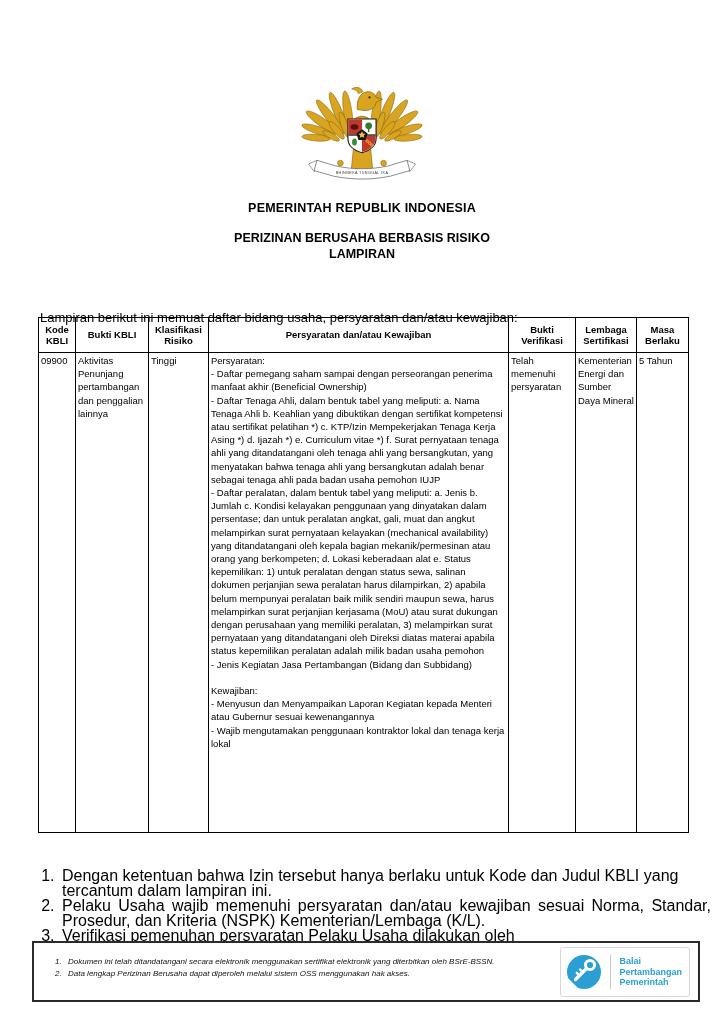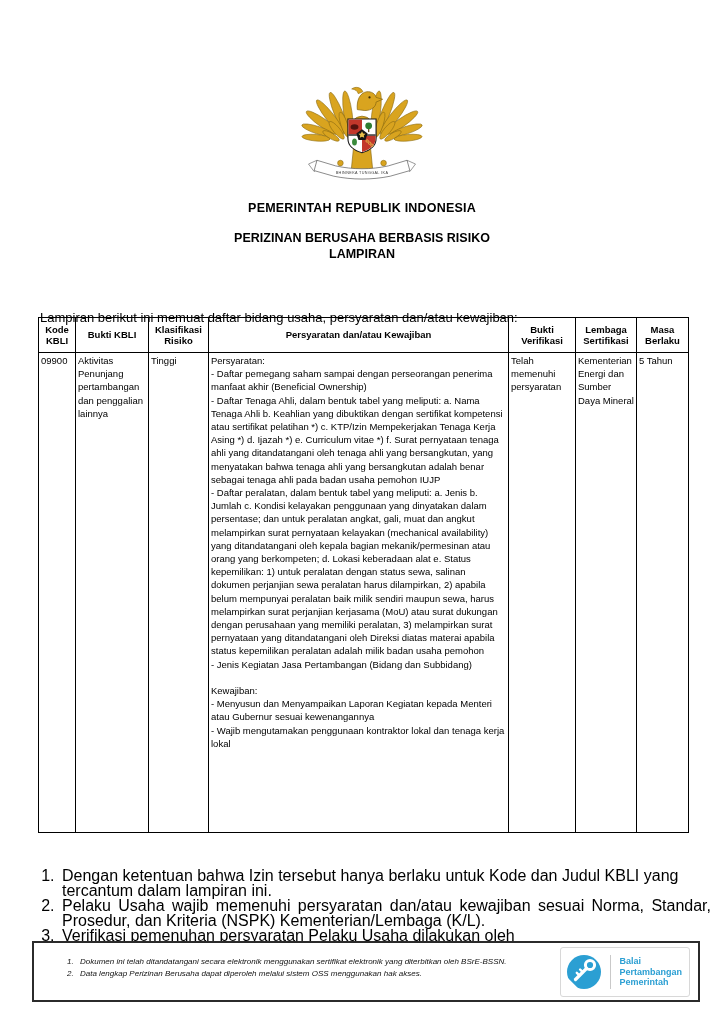"Dokumen ini telah ditandatangani secara" ol.disclaimers li { margin-left: 12px -> none }
